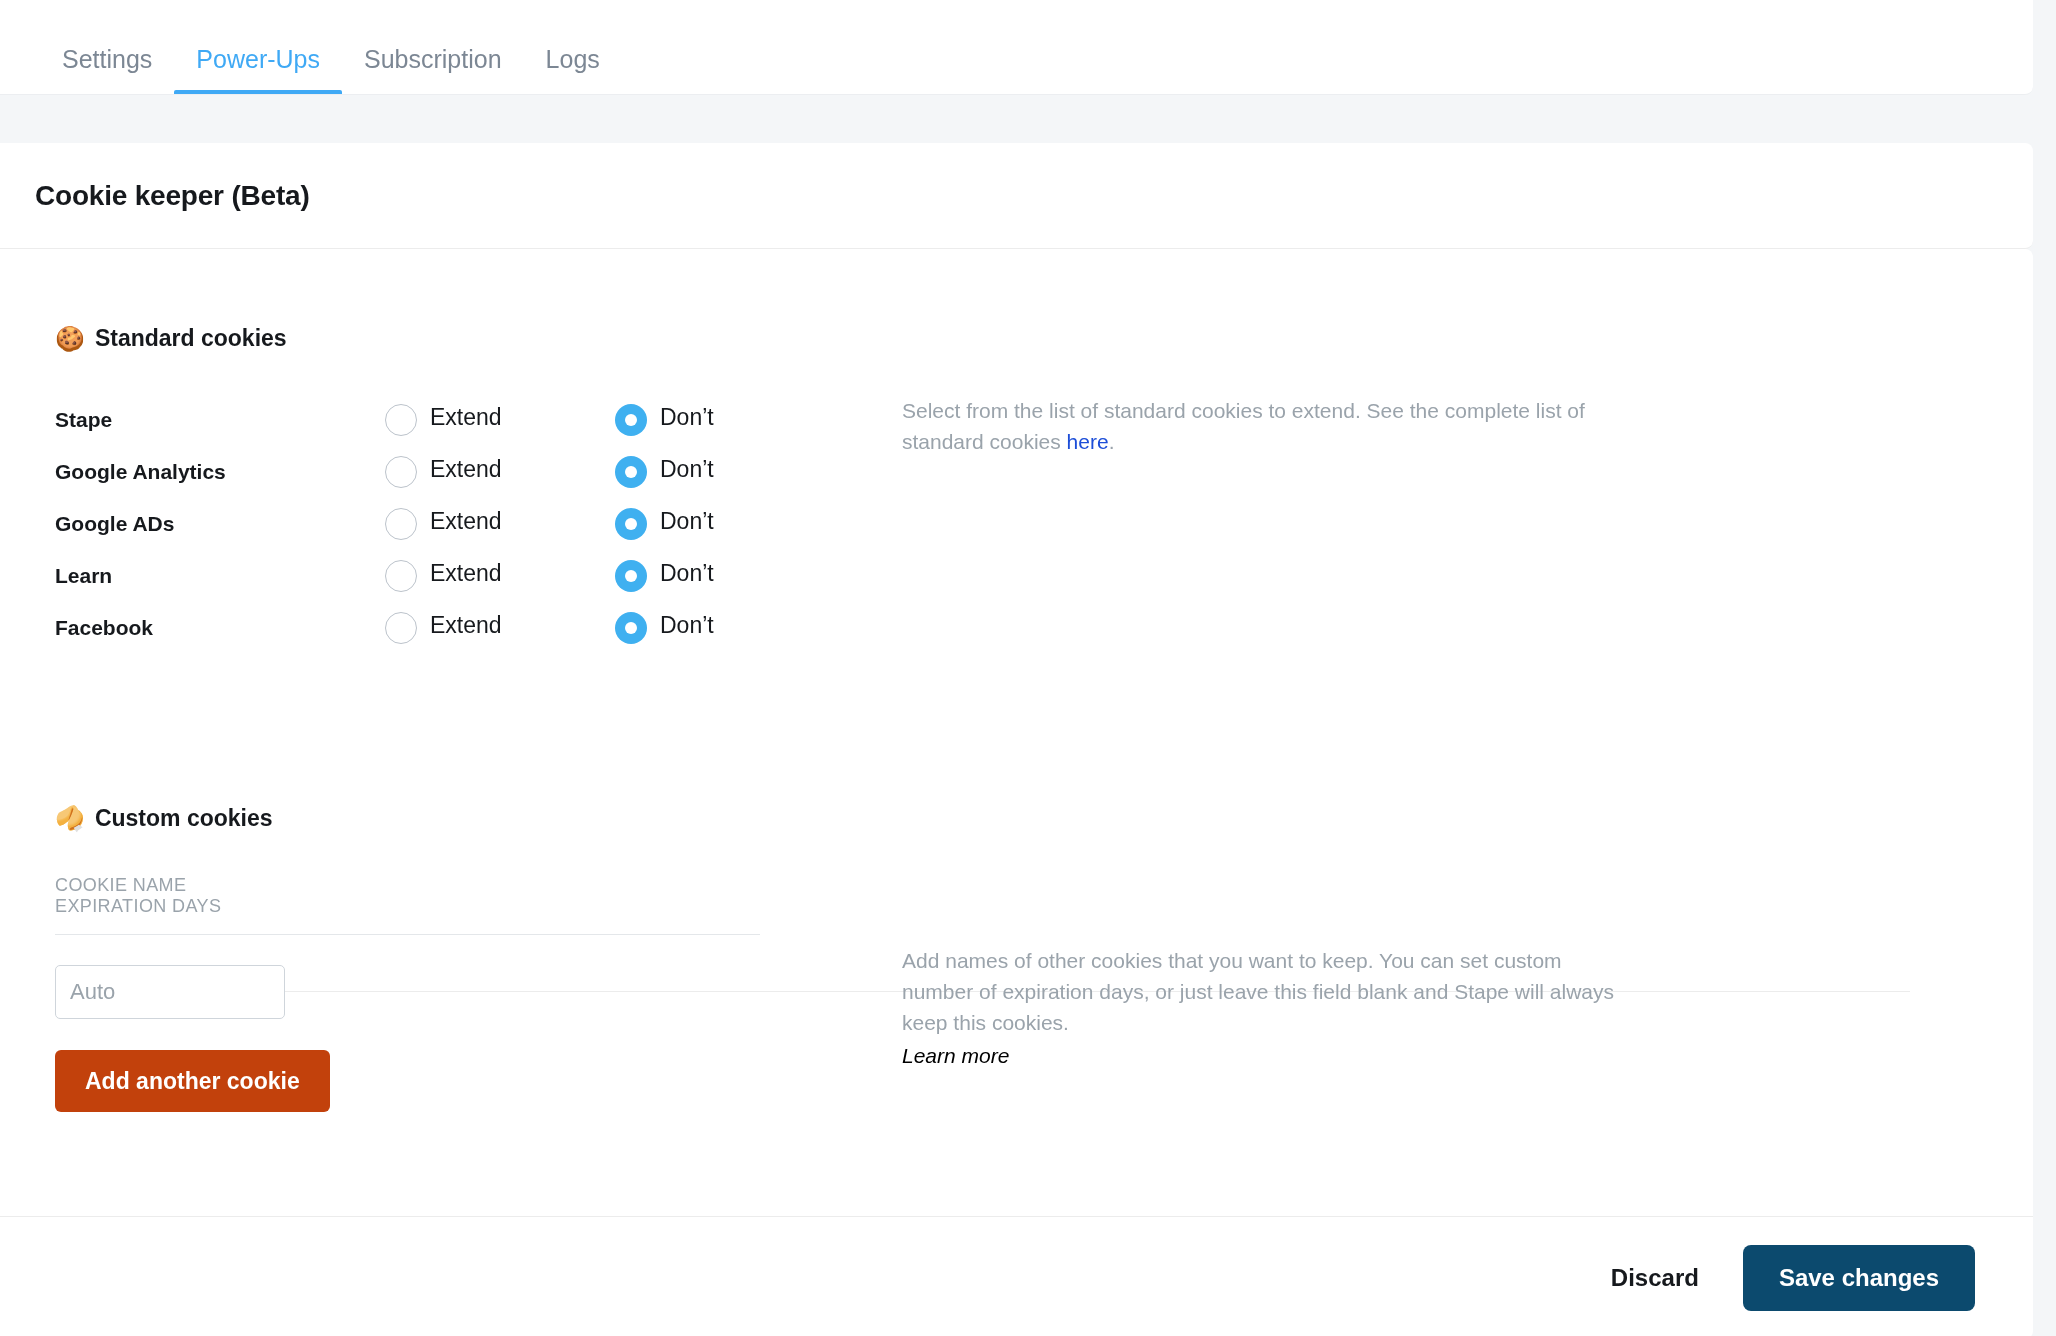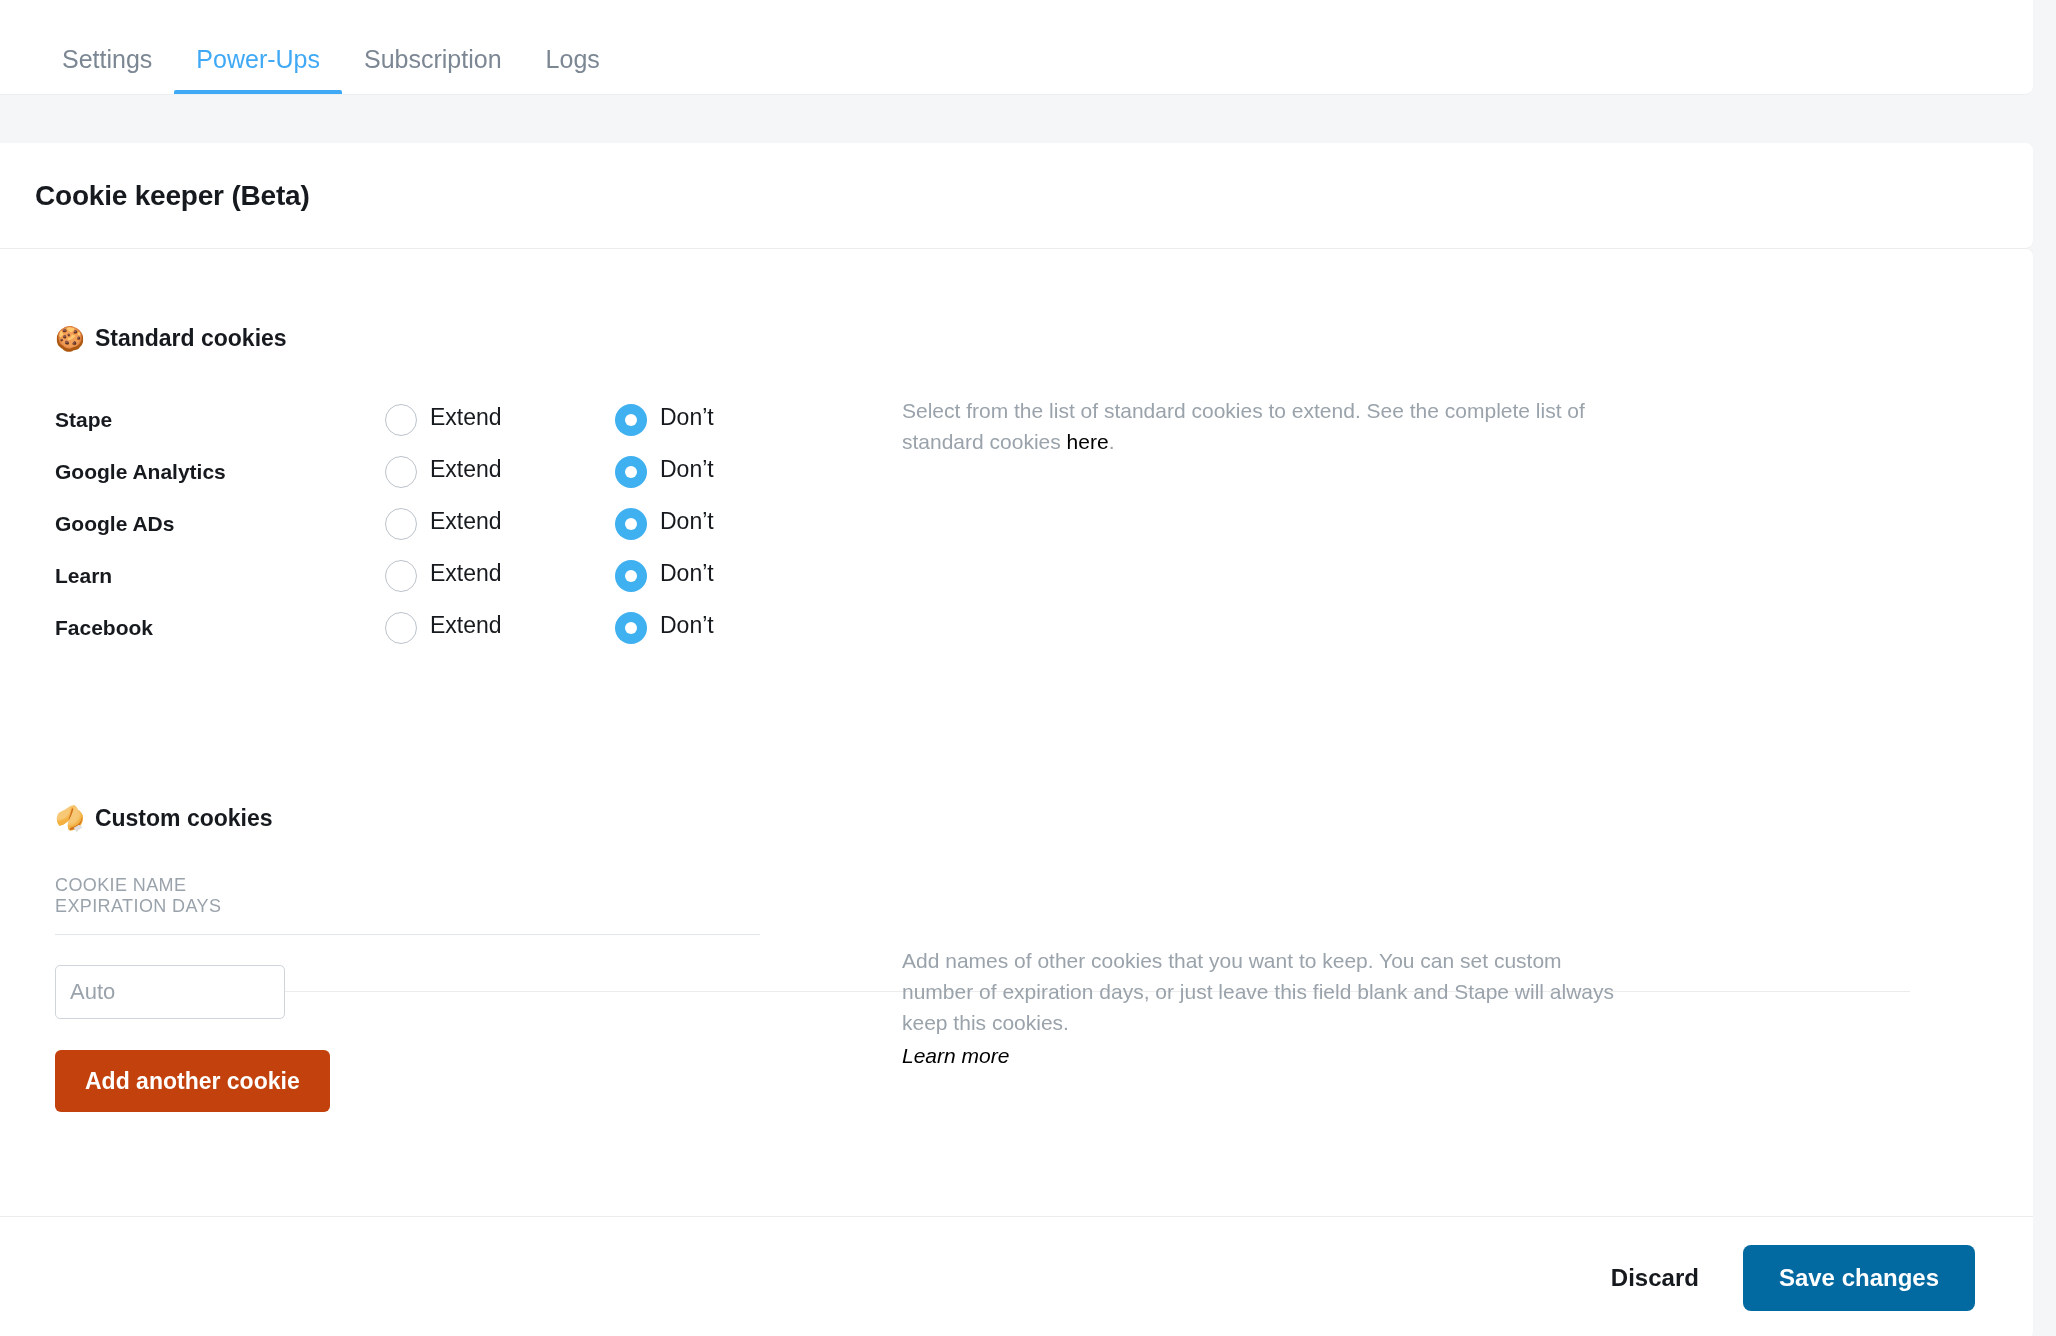"here" .link-green { color: #000000 -> #1d4ed8 }
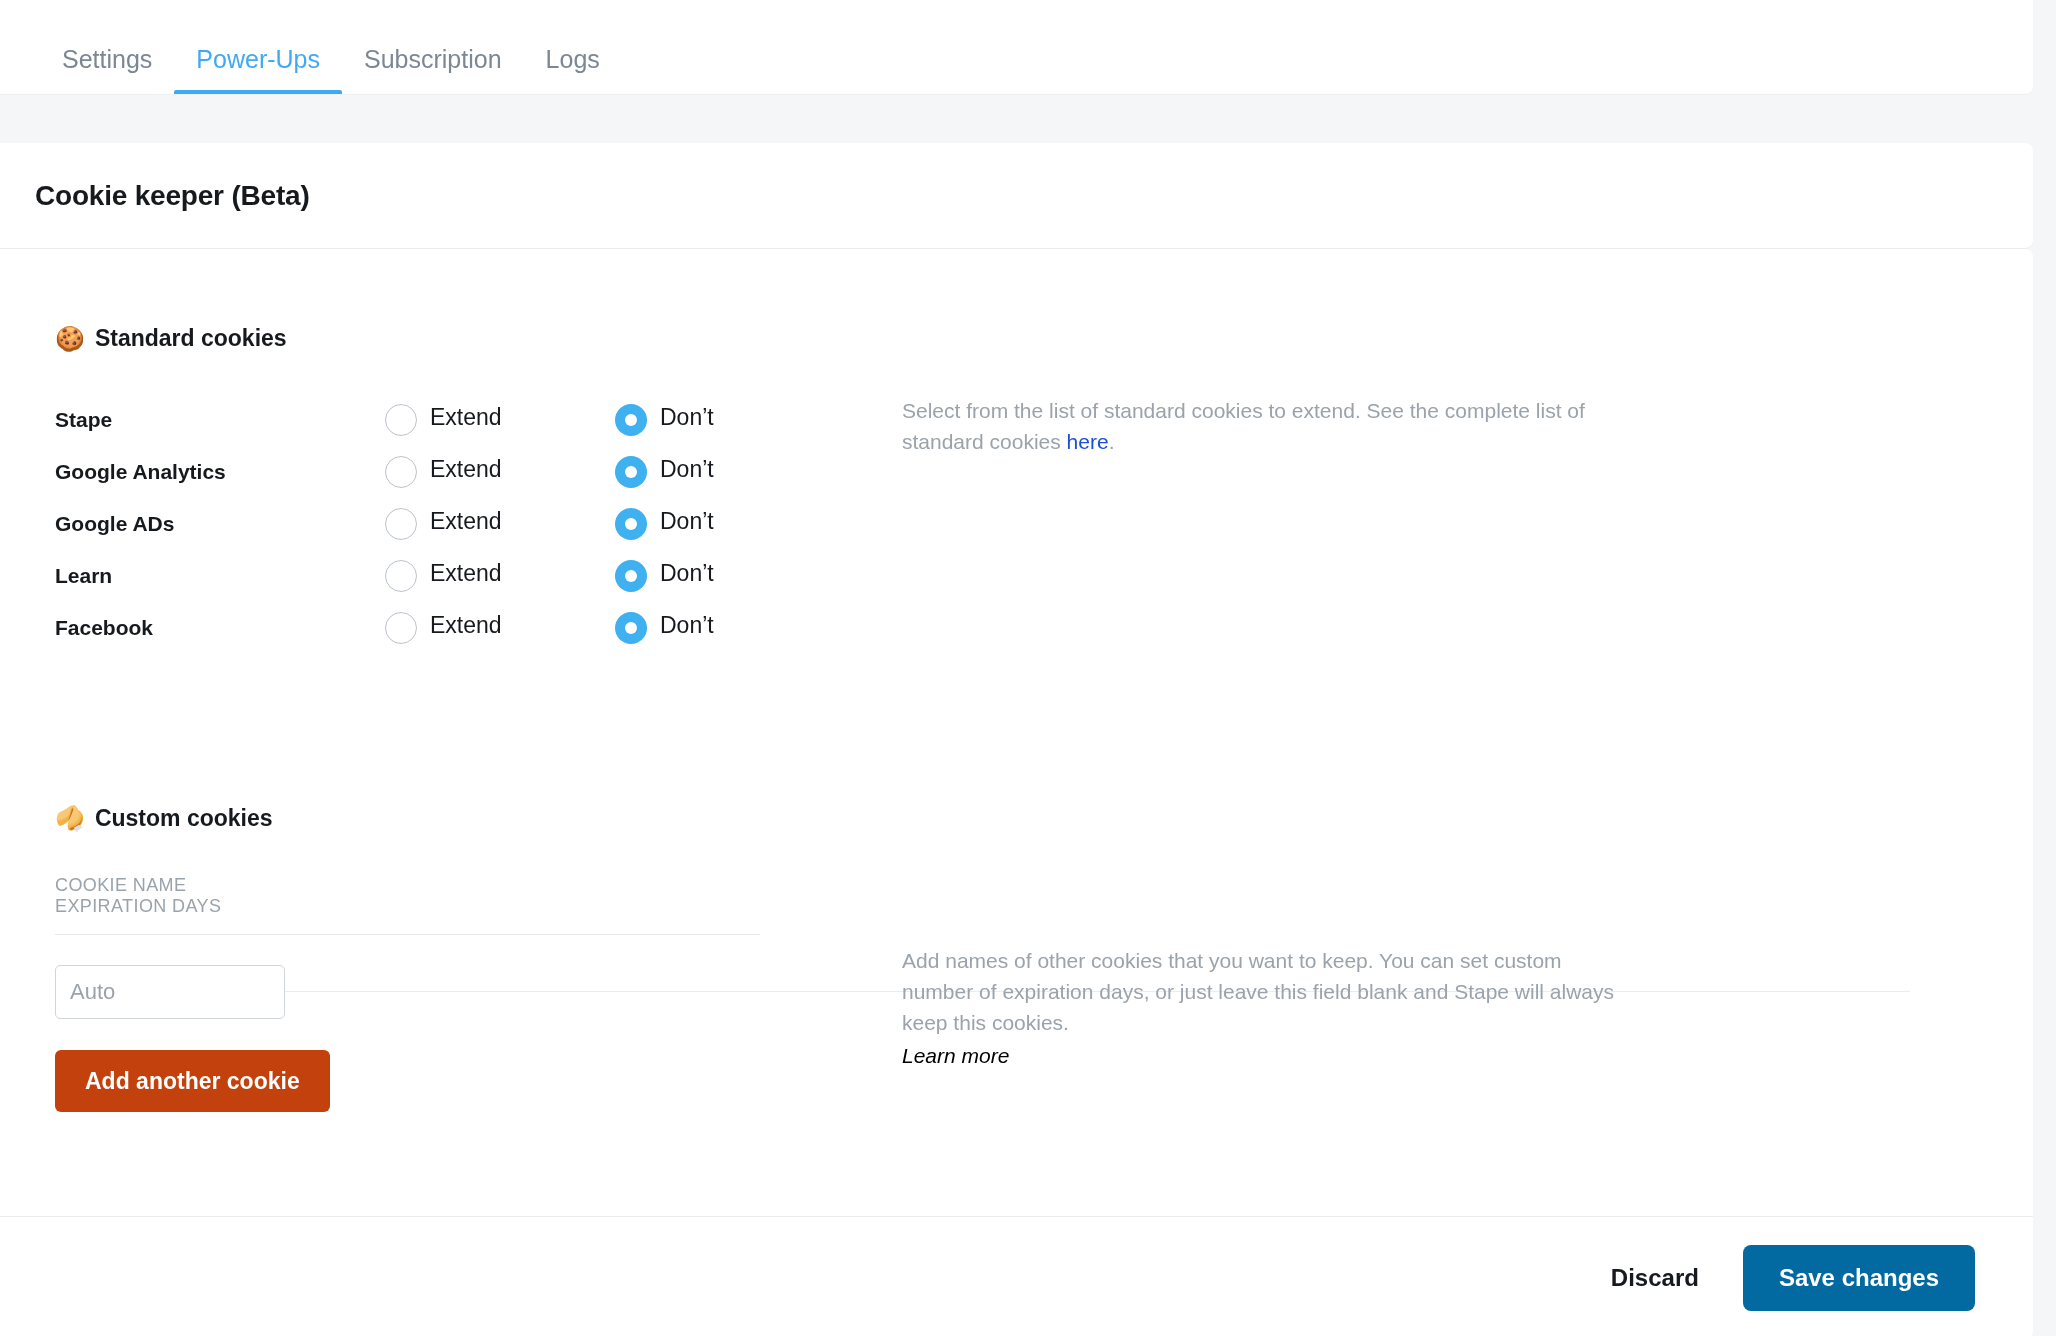"Save changes" .btn-save { background: #0369a1 -> #0c4a6e }
